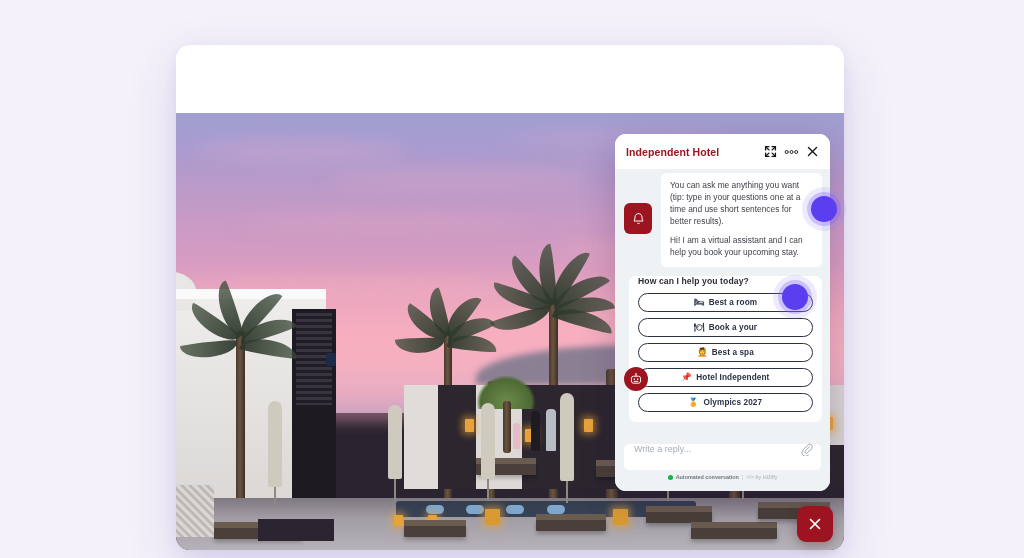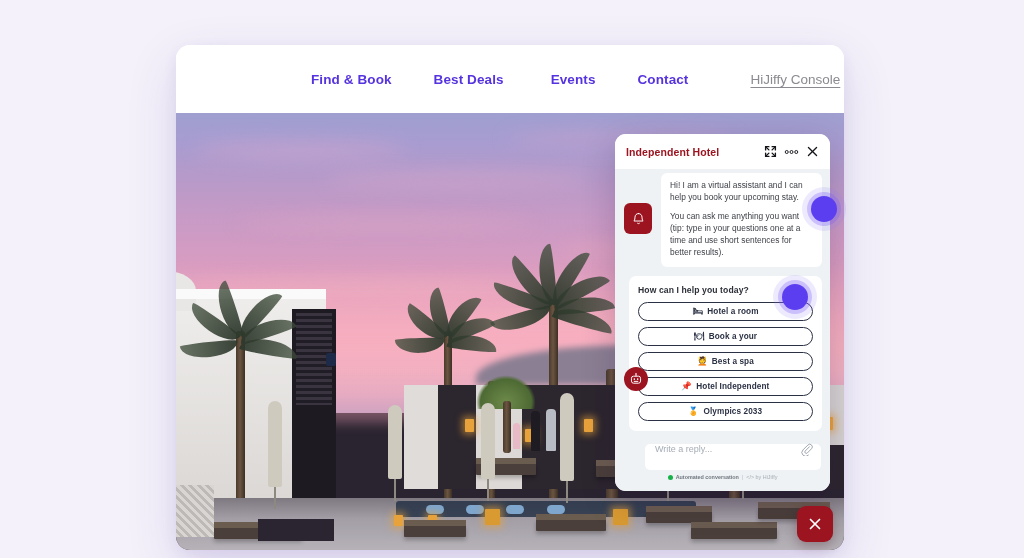"Find & Book" nav { html: <nav> <div> <a>Find &amp; Book</a> <a>Best Deals</a> <a>Events</a> <a>Contact</a> <a>HiJiffy Console</a> </div> </nav> -> none }
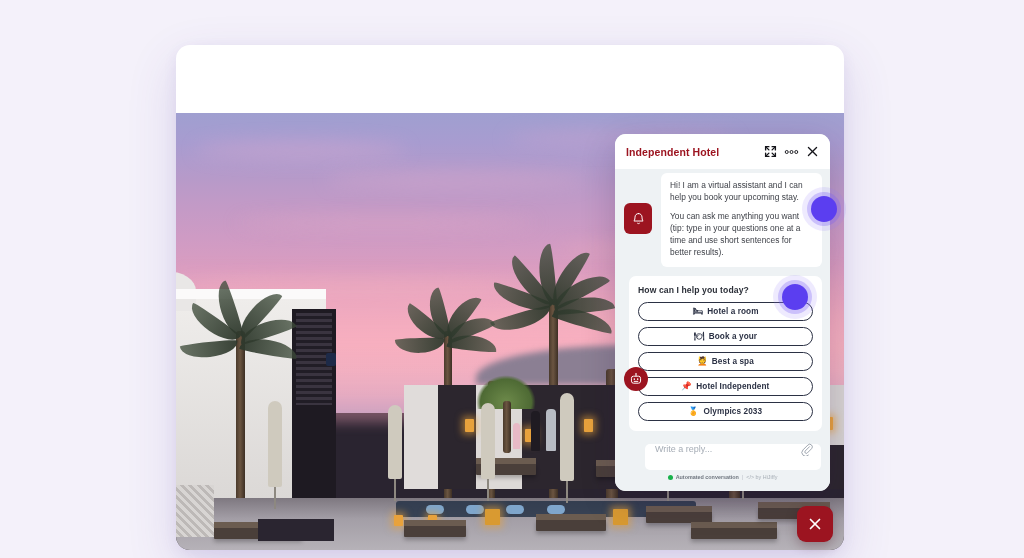"Hi! I am a virtual" p { order: before "You can ask me anything" -> after "You can ask me anything" }
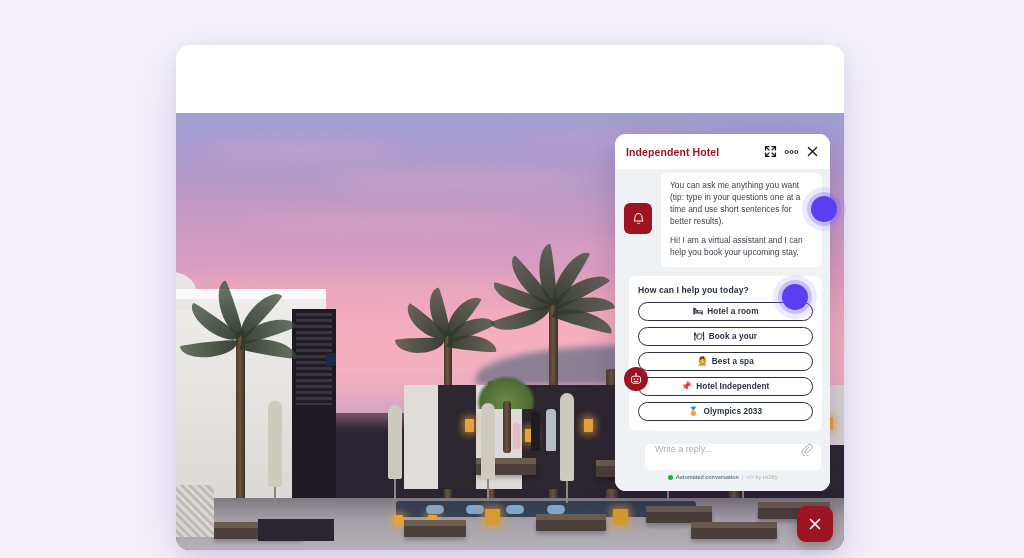"How can I help you" #quick-card { padding: 9px 9px 10px 9px -> 0 9px 10px 9px }
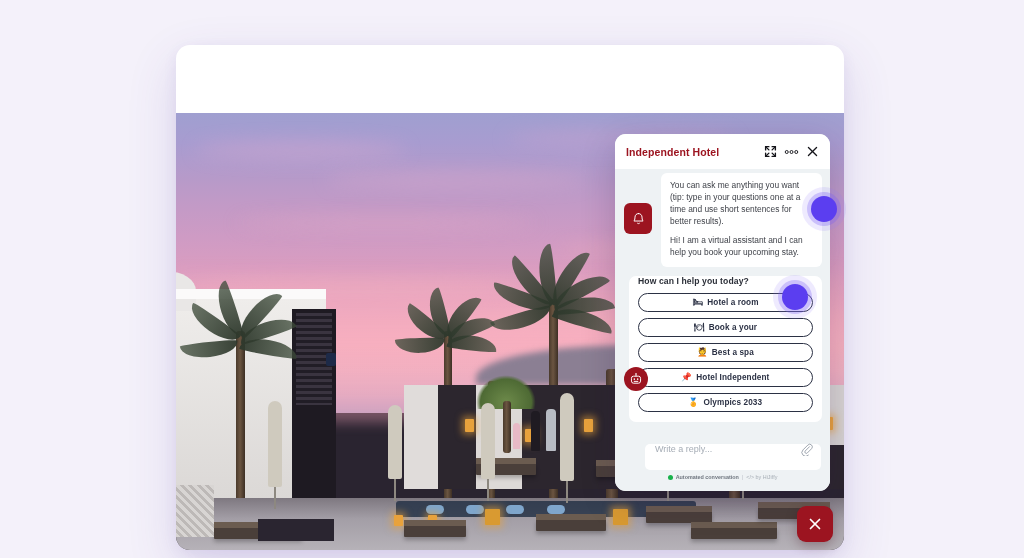"Hotel a room" span { text: Hotel -> Best }
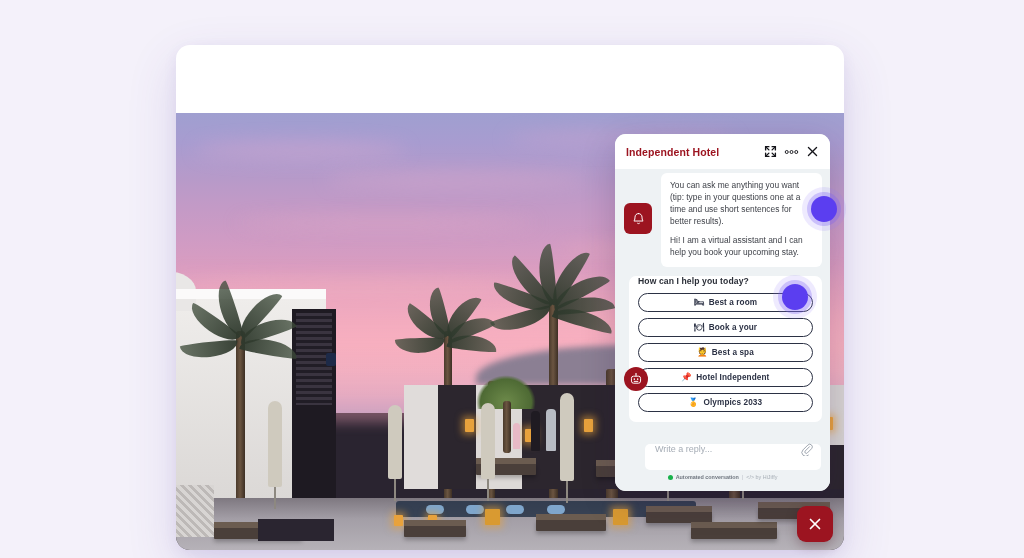"Olympics 2033" span { text: 2033 -> 2027 }
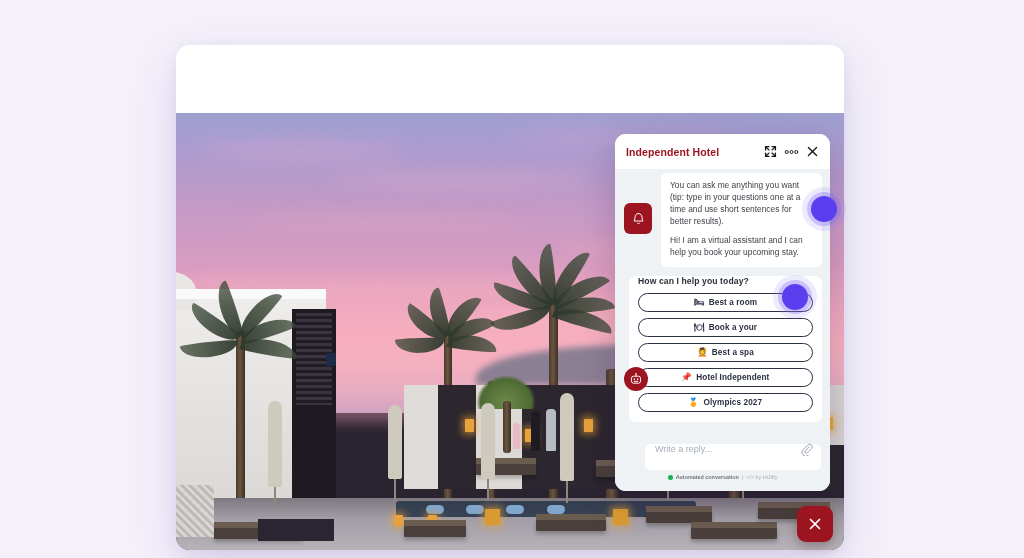"Write a reply..." #reply-box { margin-left: 21px -> none }
